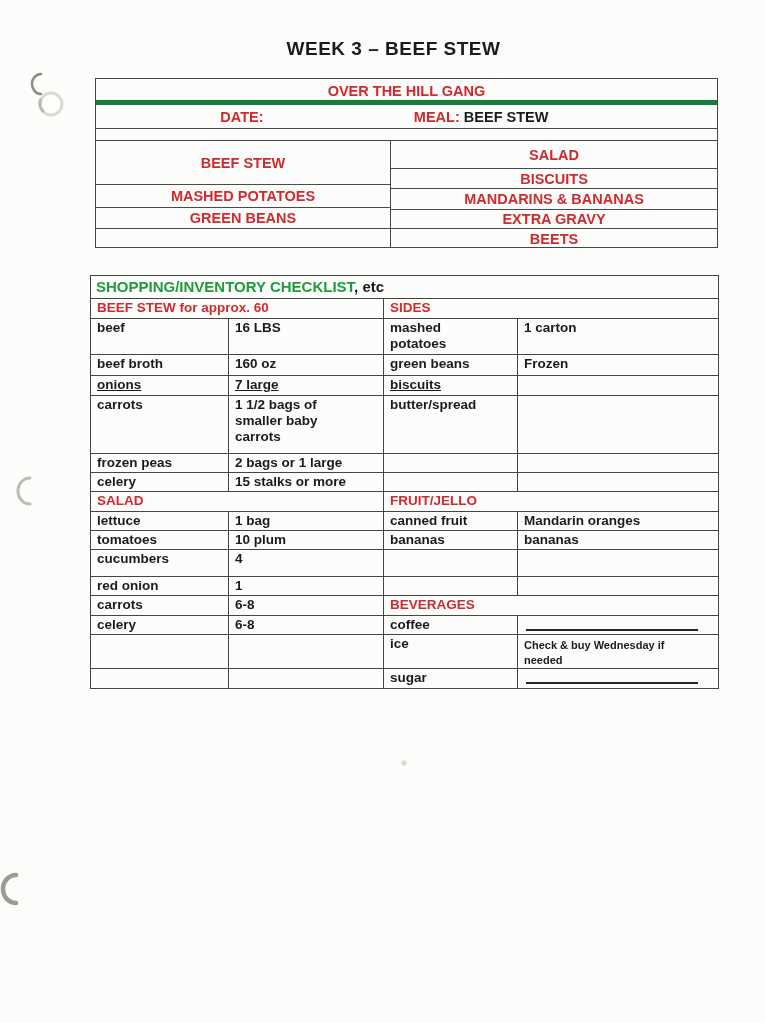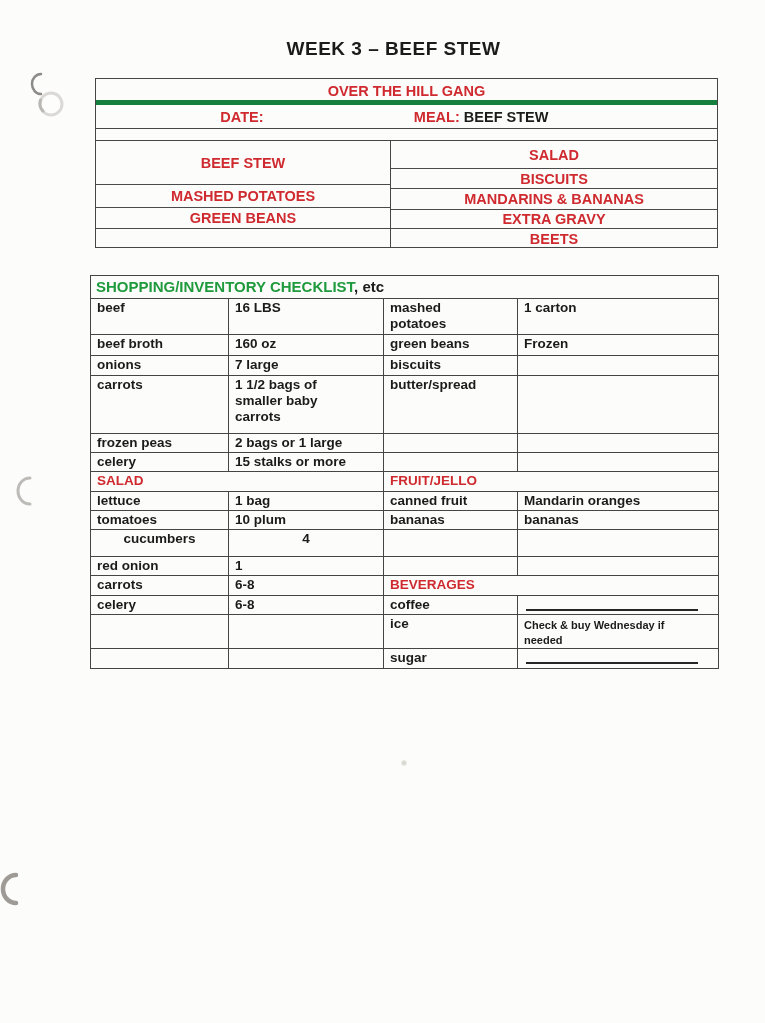"BEEF STEW for approx. 60" tr { html: none -> <tr> <td>BEEF STEW for approx. 60</td> <td>SIDES</td> </tr> }
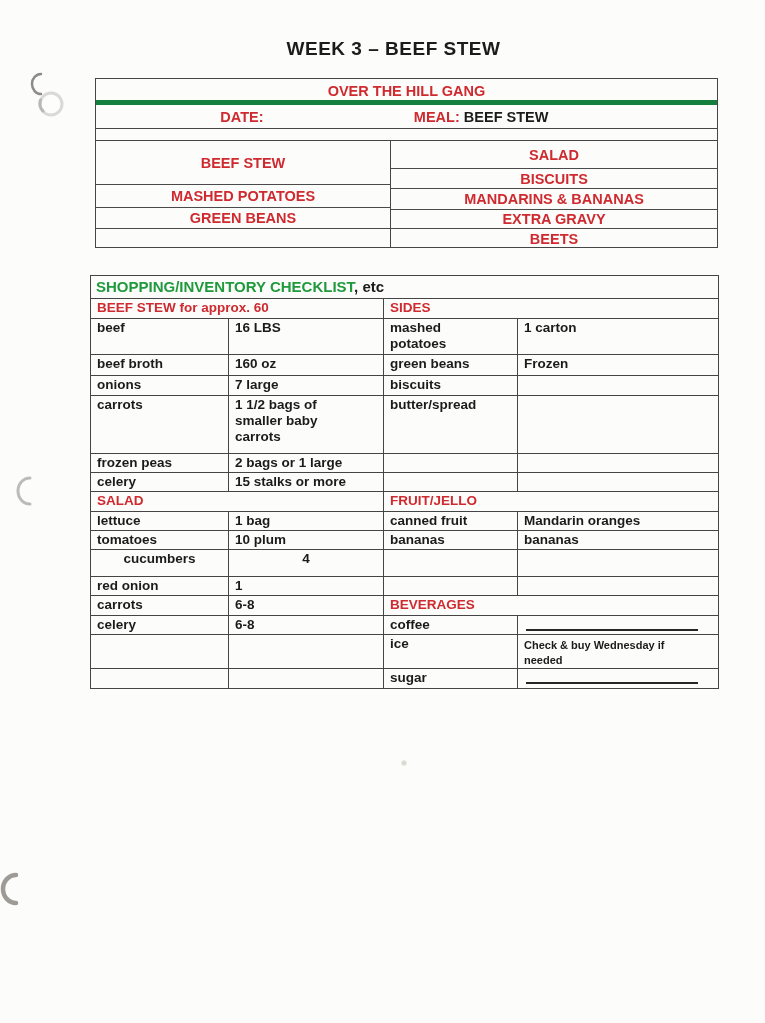"onions" tr { text-decoration: none -> underline }
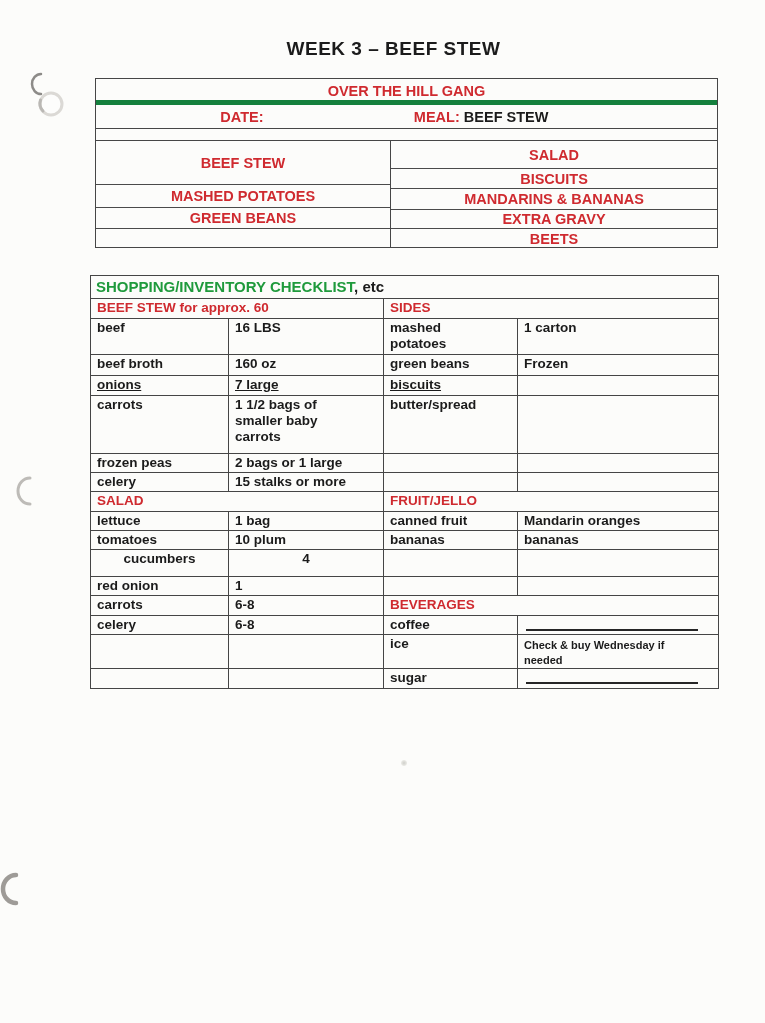"cucumbers" tr { text-align: center -> none }
